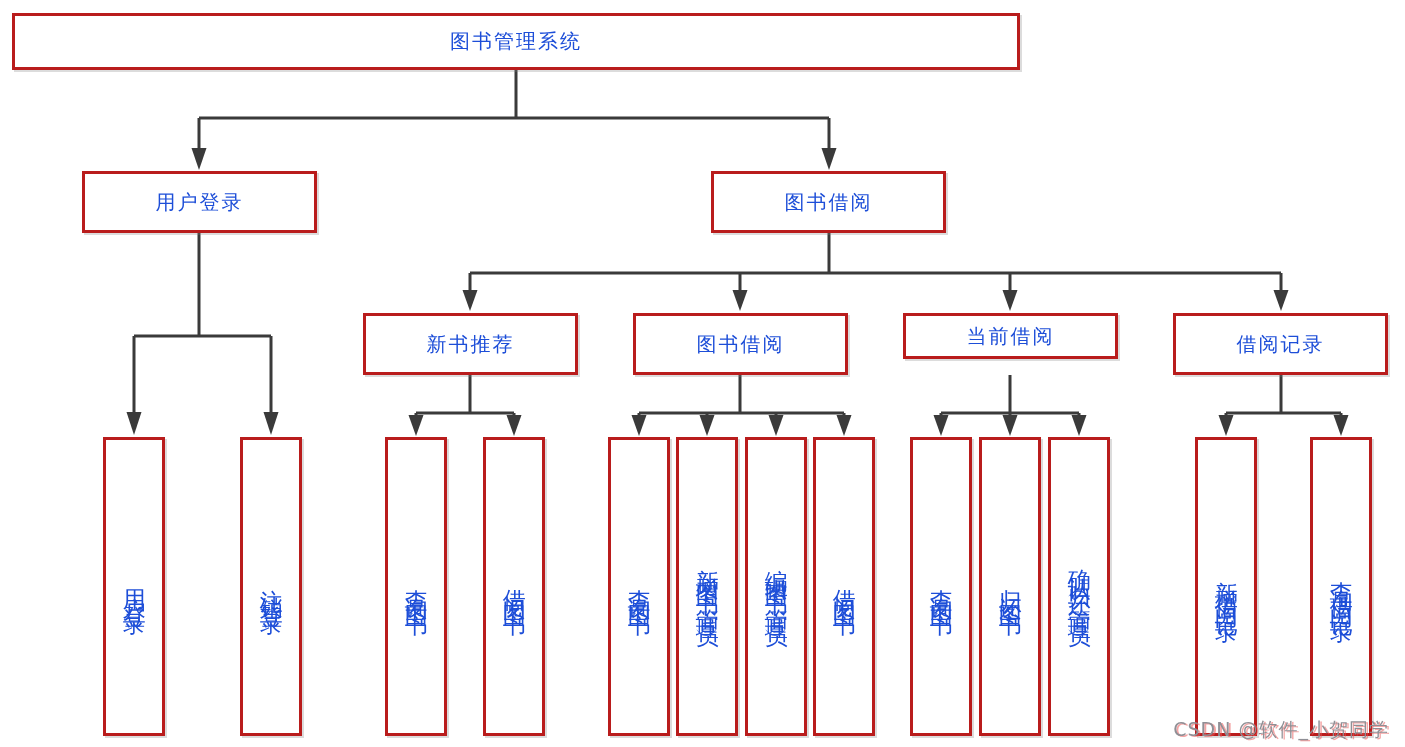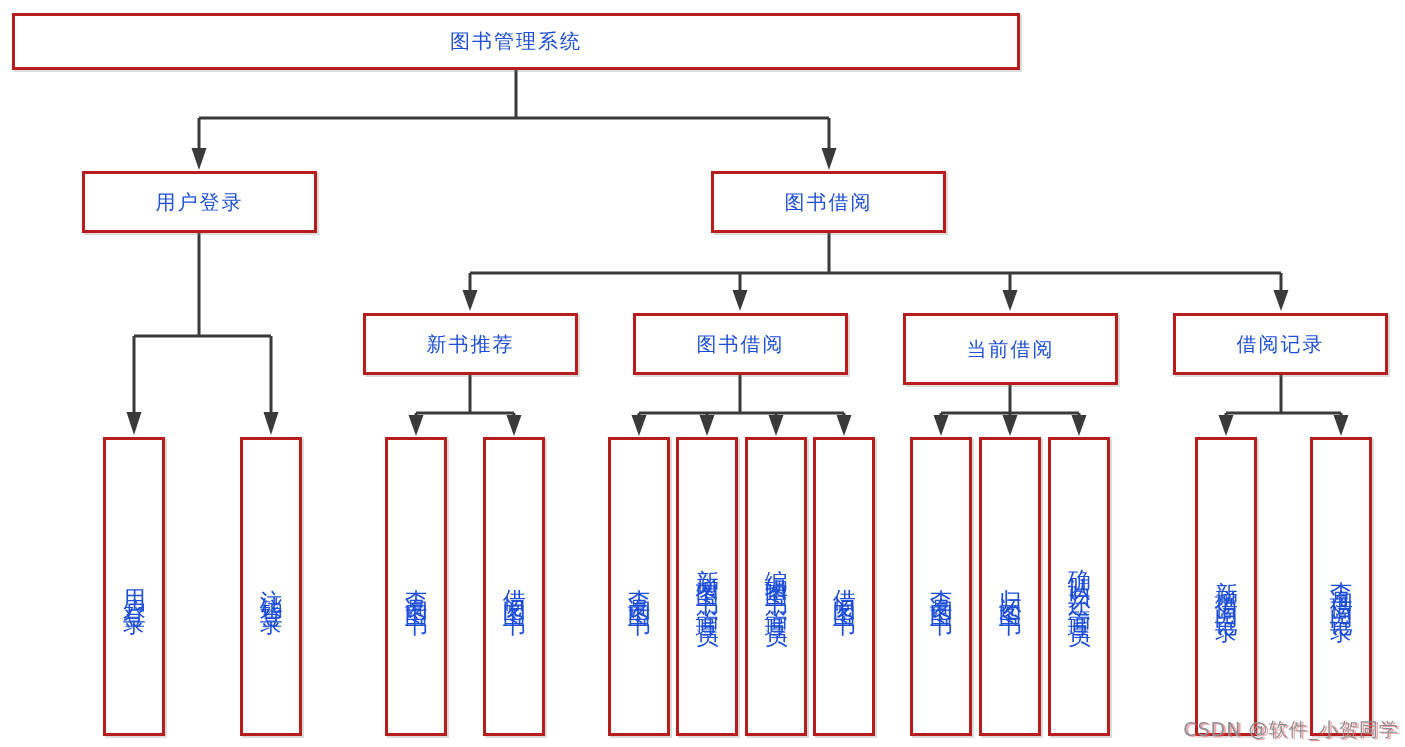"当前借阅" div.box { height: 72px -> 46px }
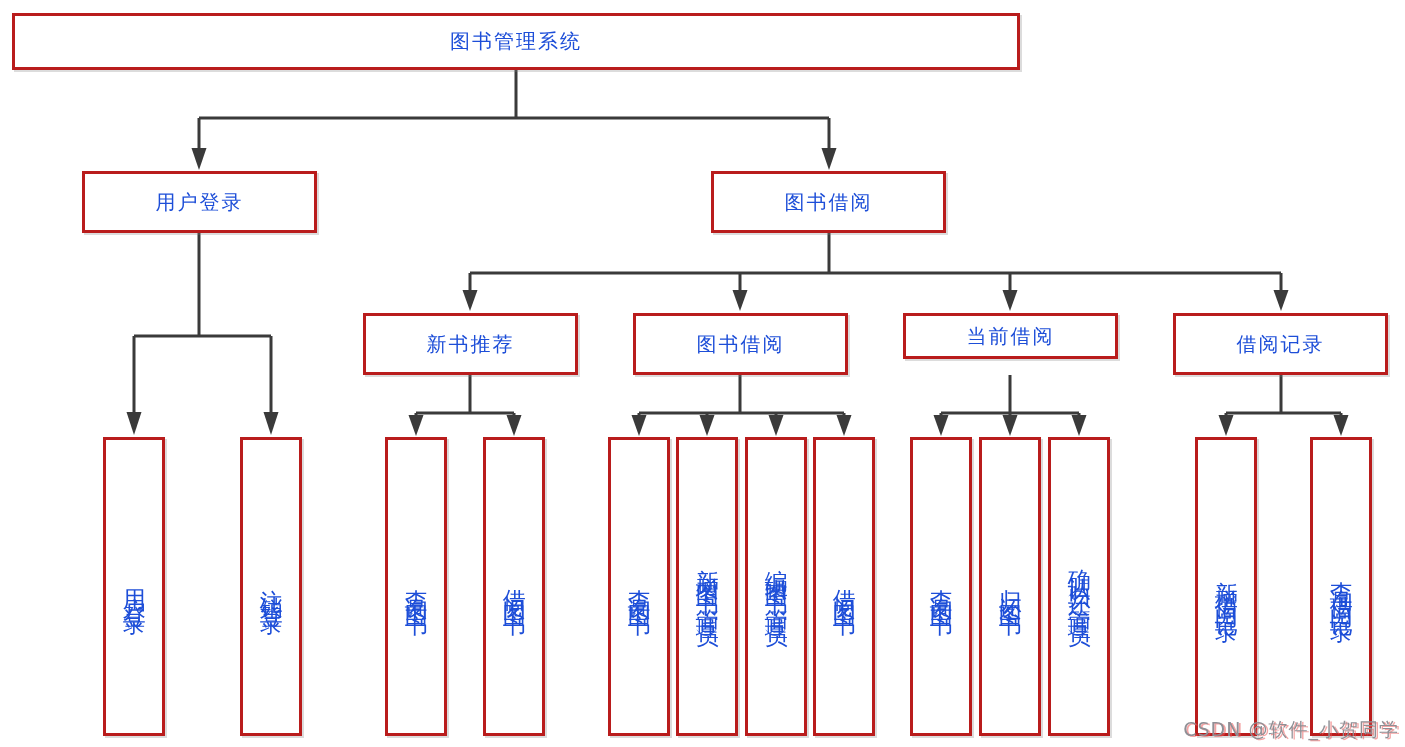"CSDN @软件_小贺同学" .watermark { right: 6px -> 16px }
